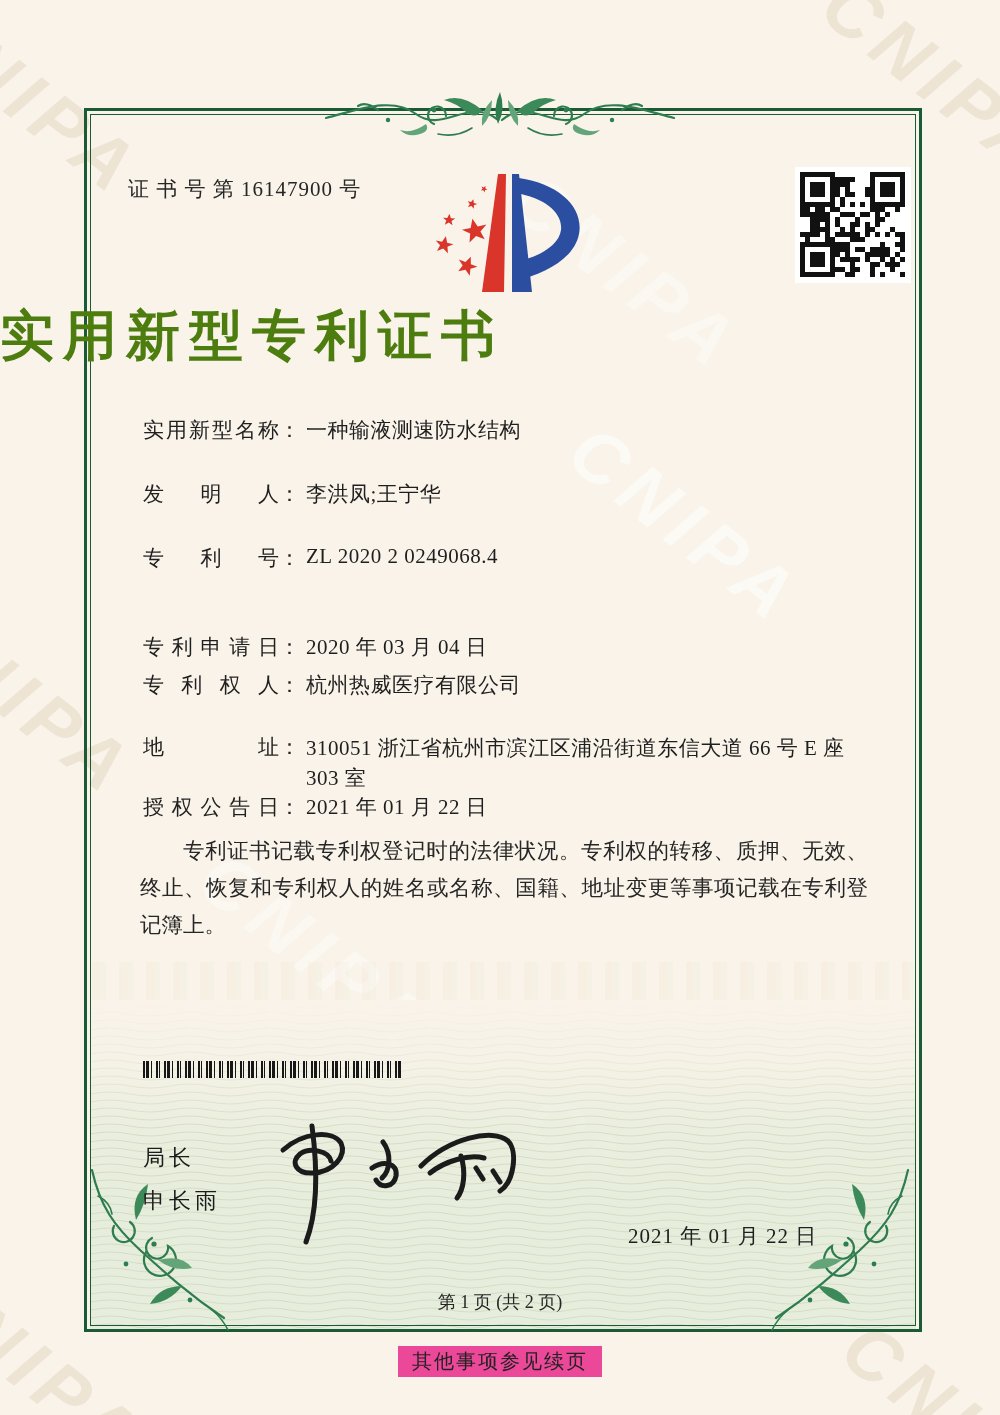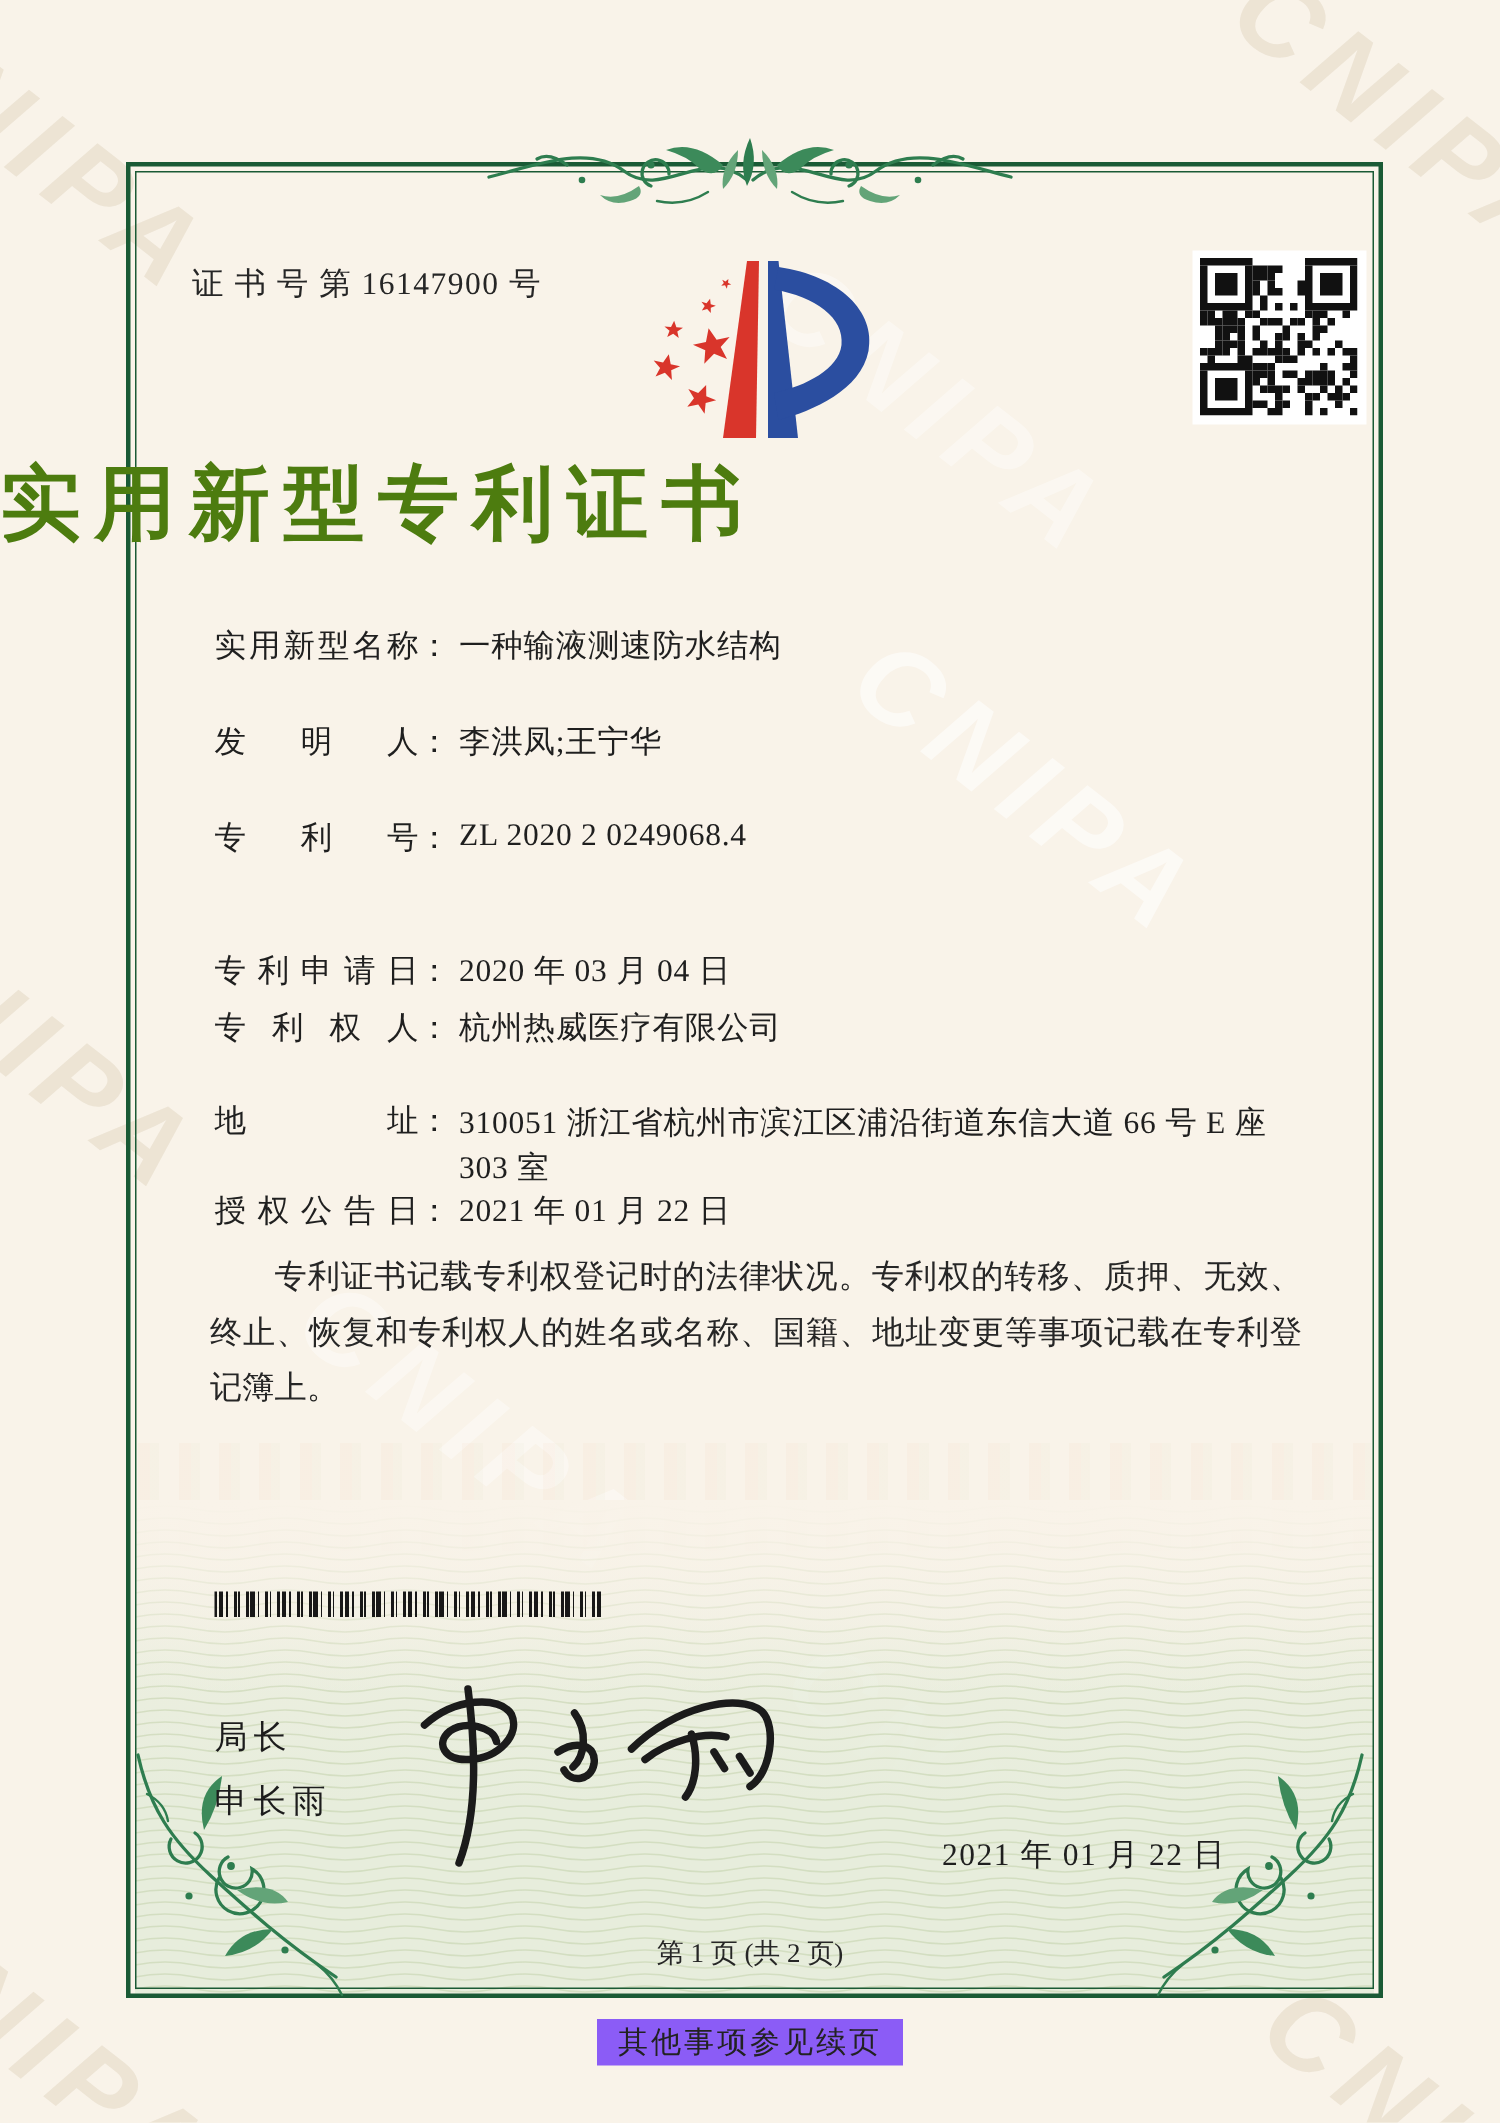"其他事项参见续页" .footer-note span { background: #8b5cf6 -> #ec4899 }
